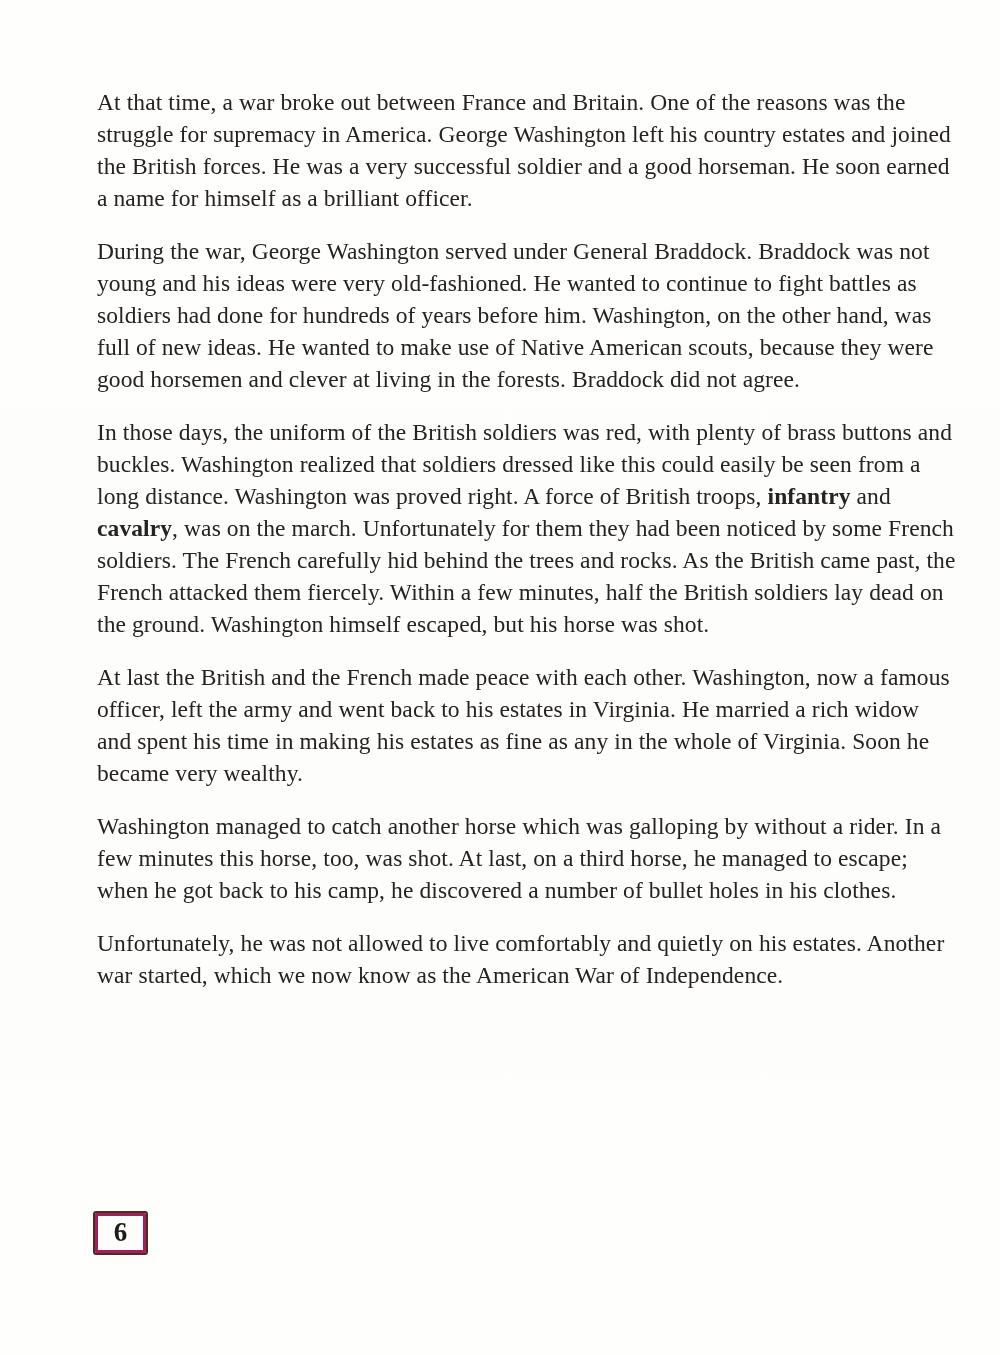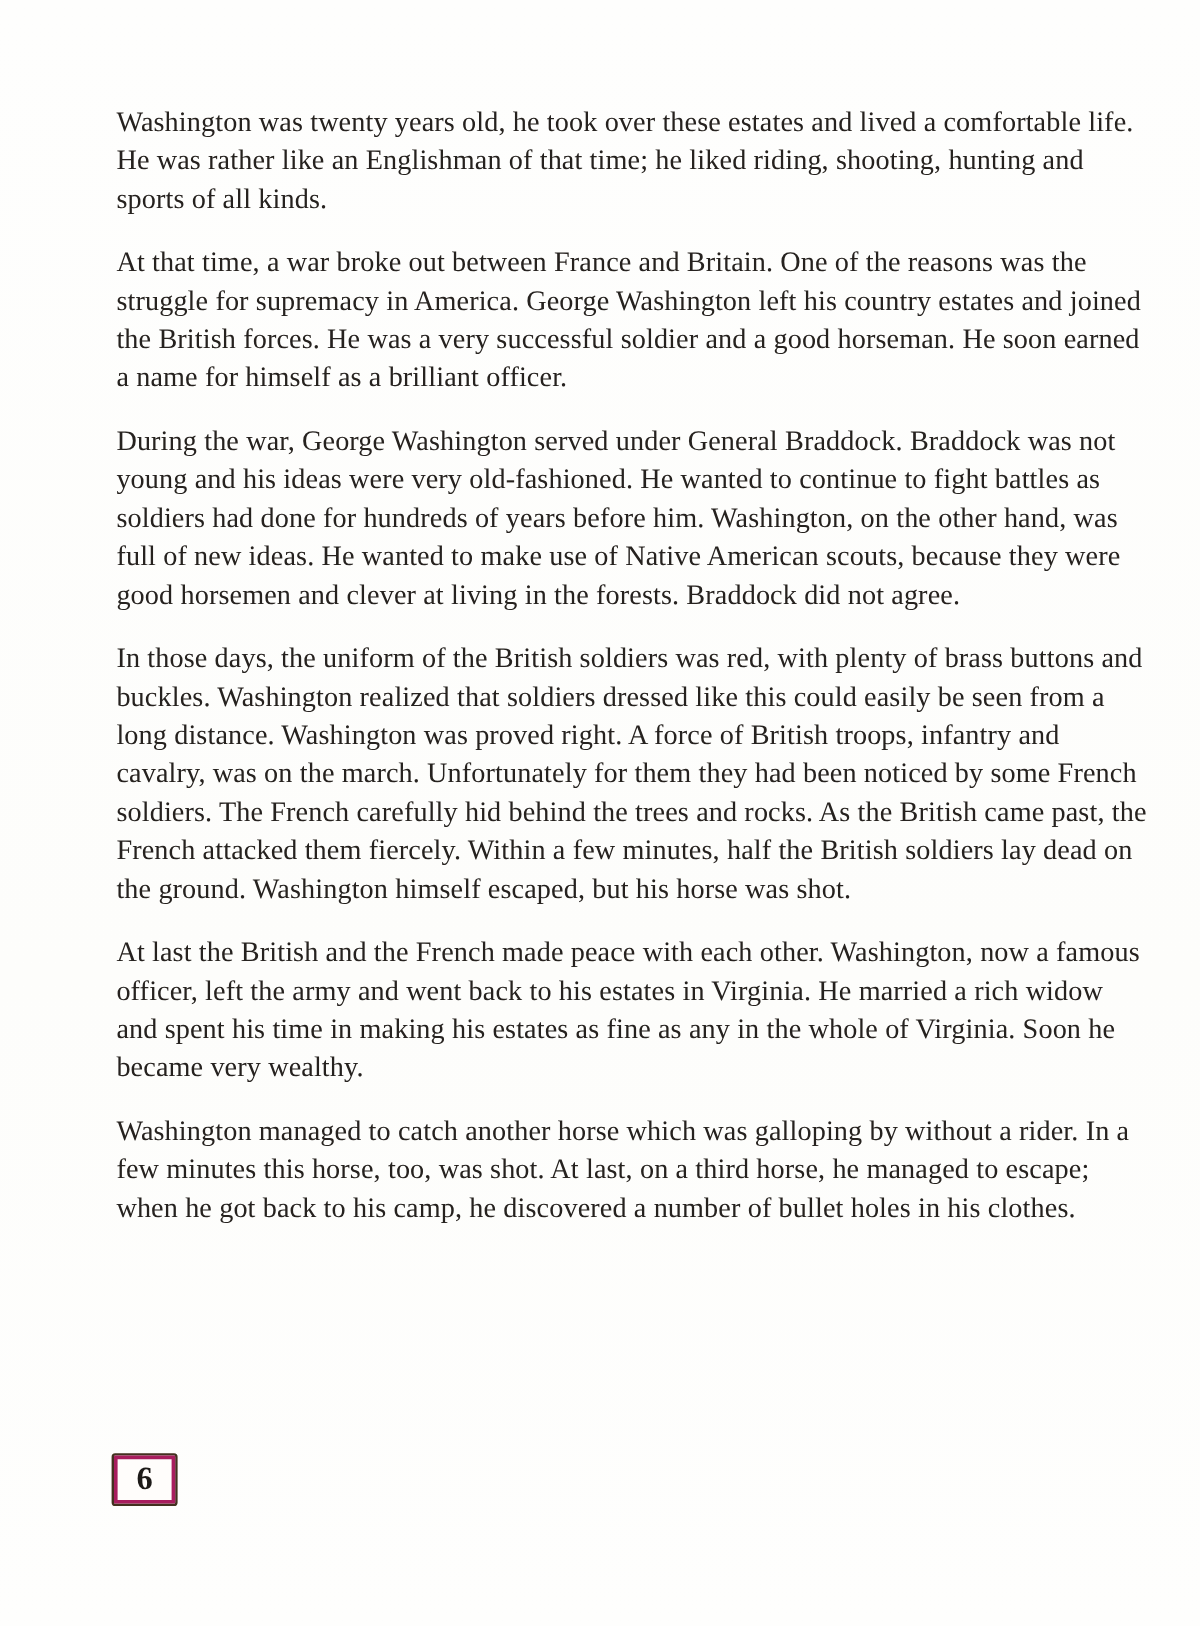"Washington was twenty years old," p.para { html: <p><span>Washington was twenty years old, he took over these estates and lived a comfortable life. He was rather like an Englishman of that time; he liked riding, shooting, hunting and sports of all kinds.</span></p> -> none }
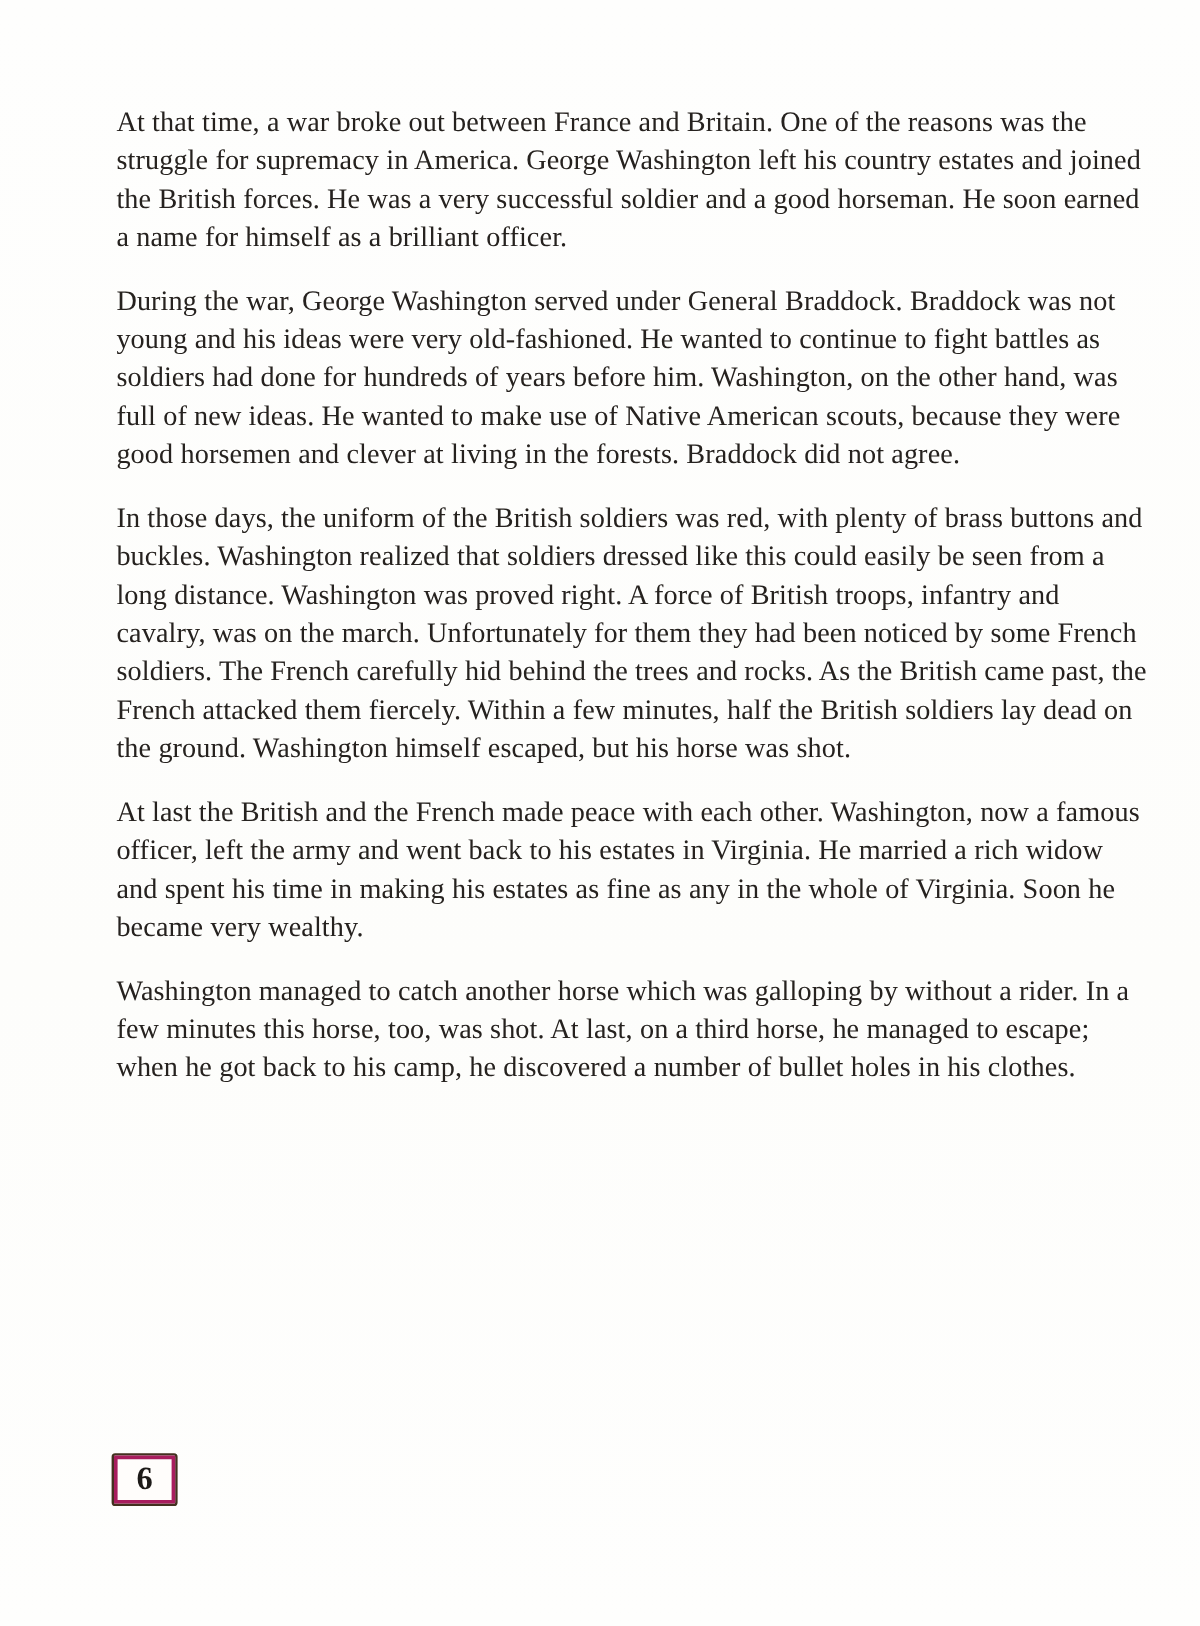"infantry" .para span.bold { font-weight: 400 -> 700 }
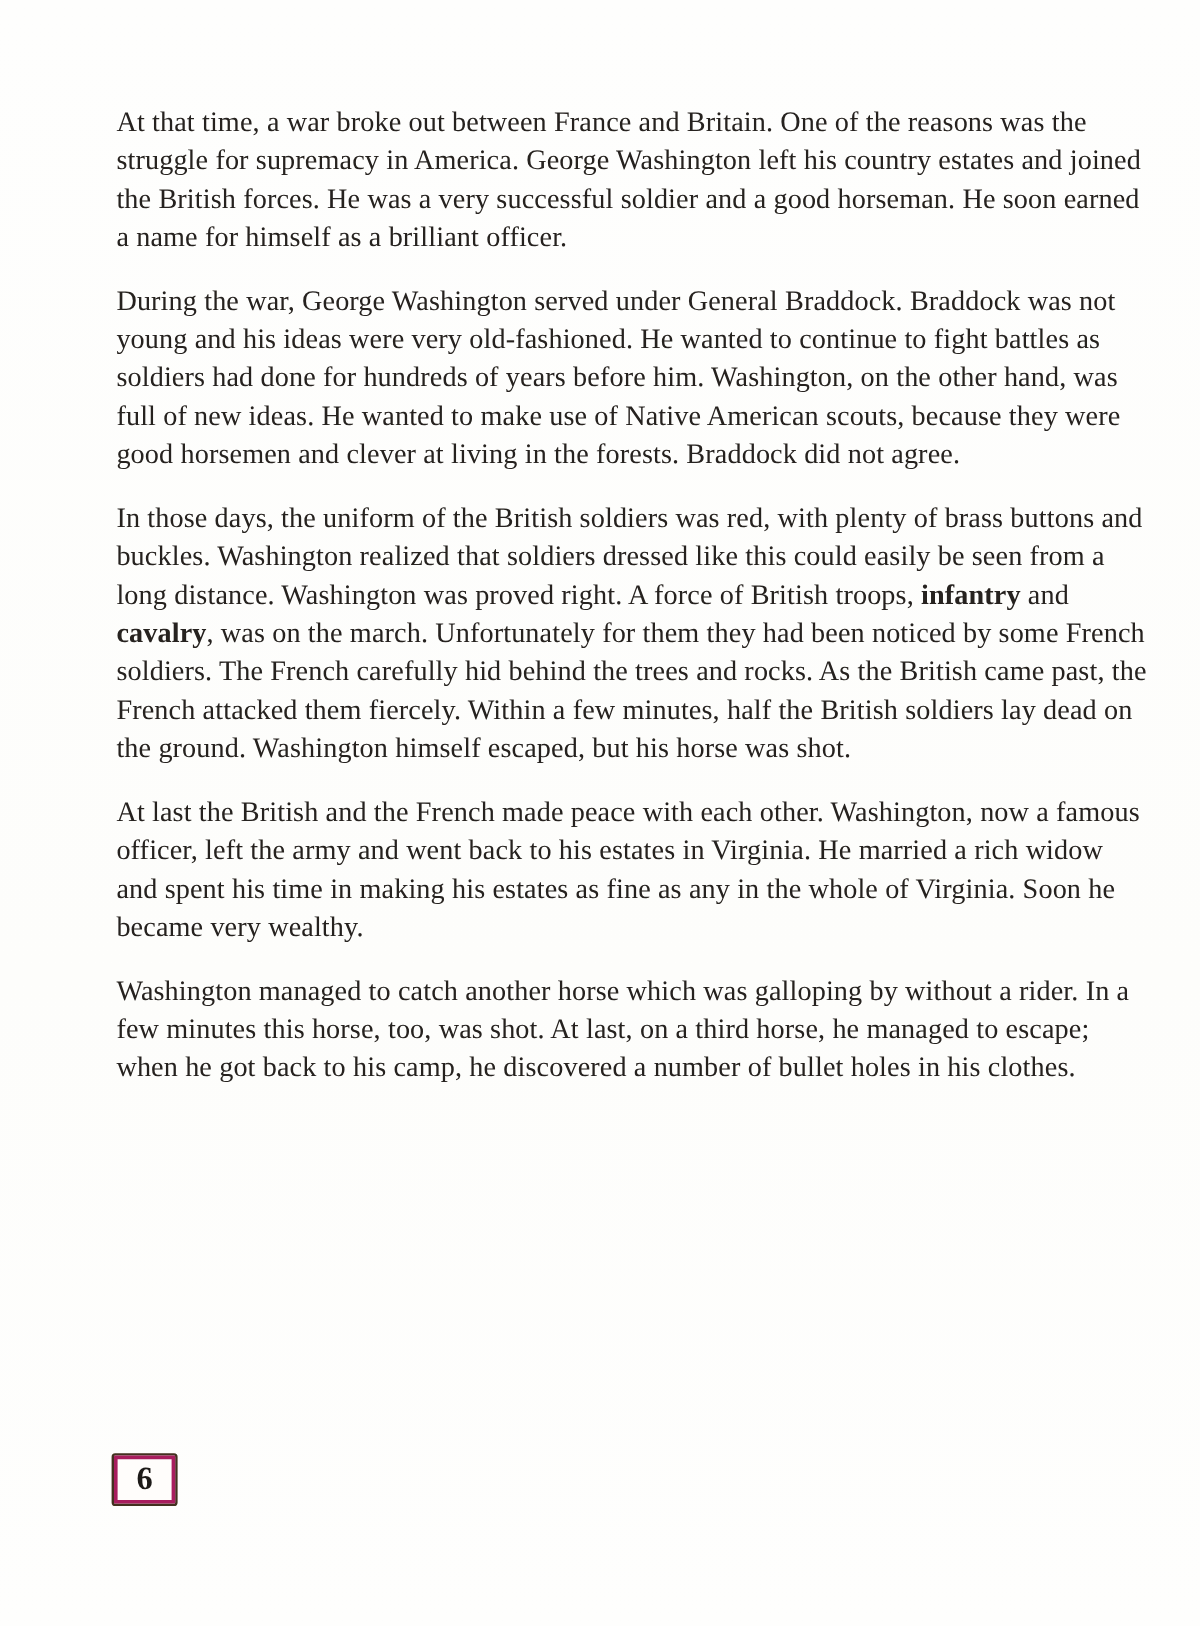"Unfortunately, he was not allowed" p.para { html: none -> <p><span>Unfortunately, he was not allowed to live comfortably and quietly on his estates. Another war started, which we now know as the American War of Independence.</span></p> }
